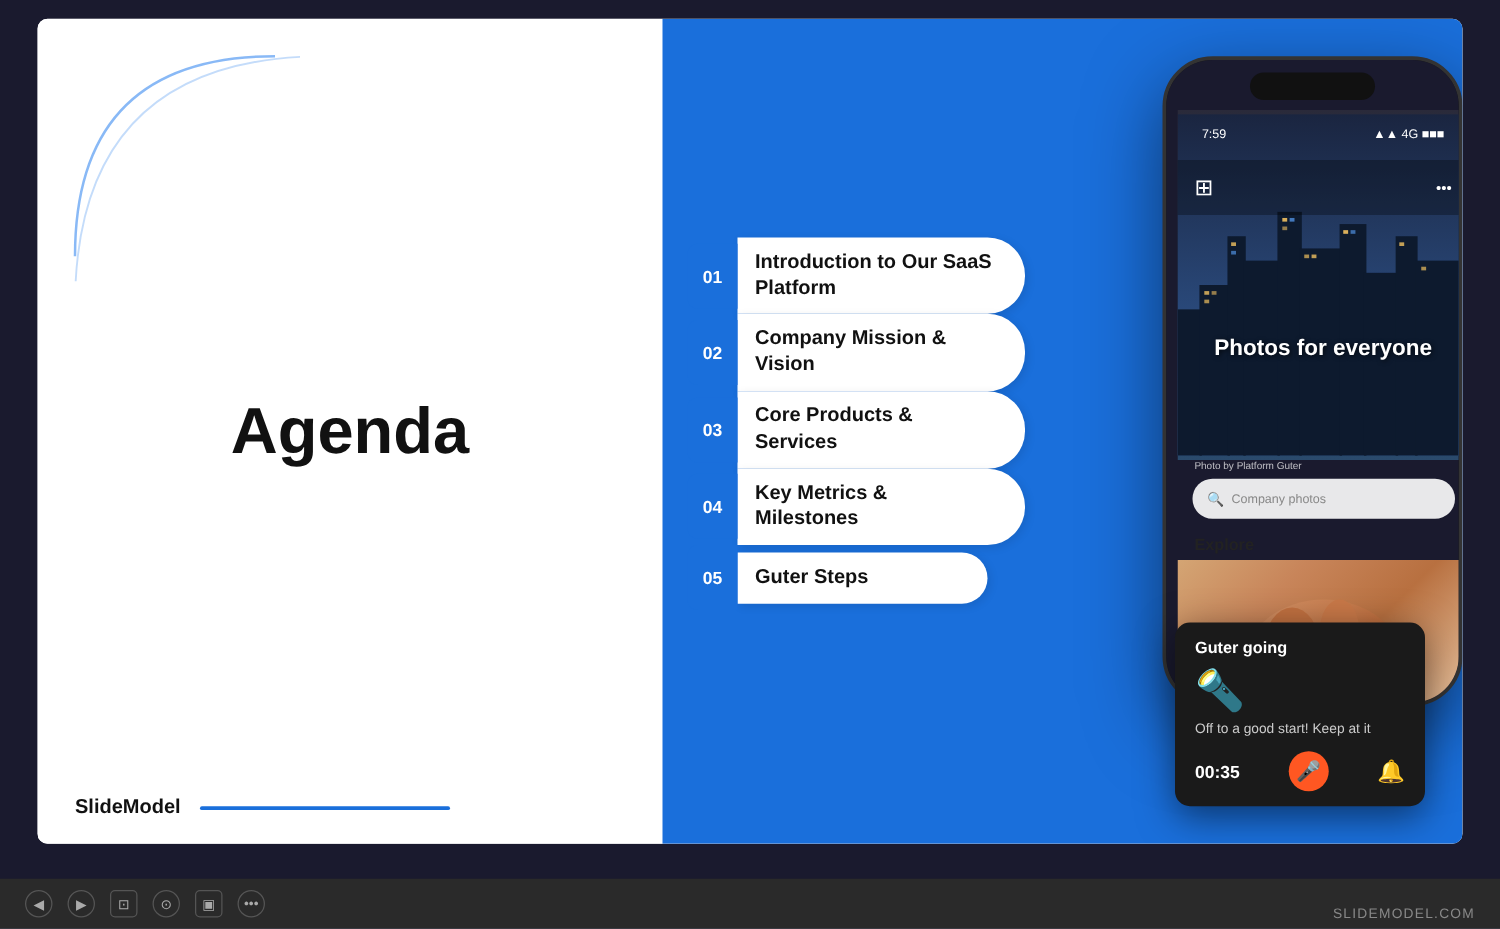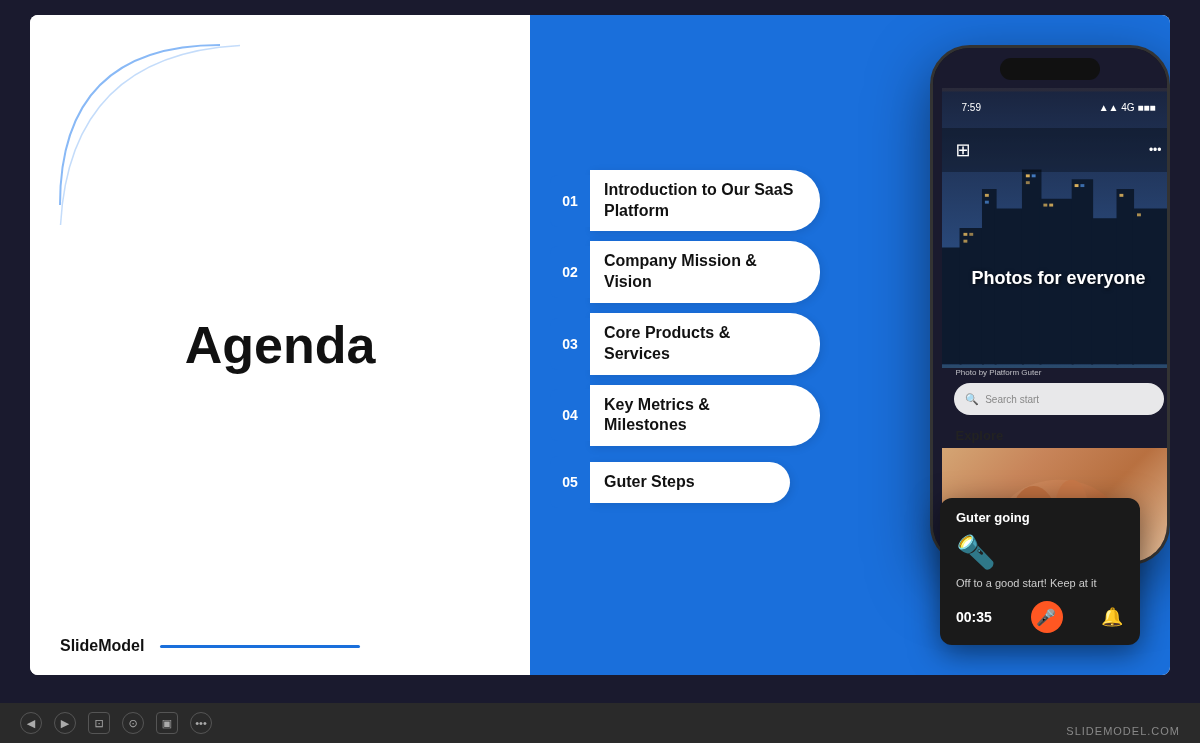"01" .agenda-items-area { gap: 10px -> none }
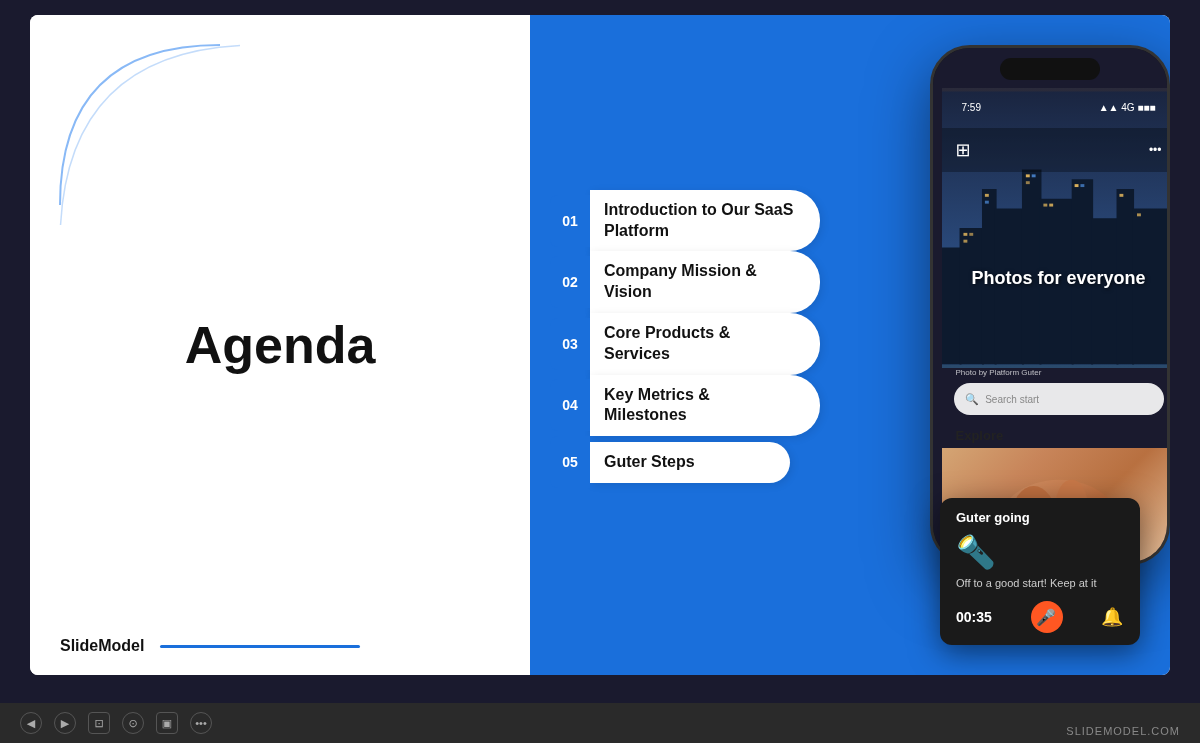"Search start" span { text: Search start -> Company photos }
